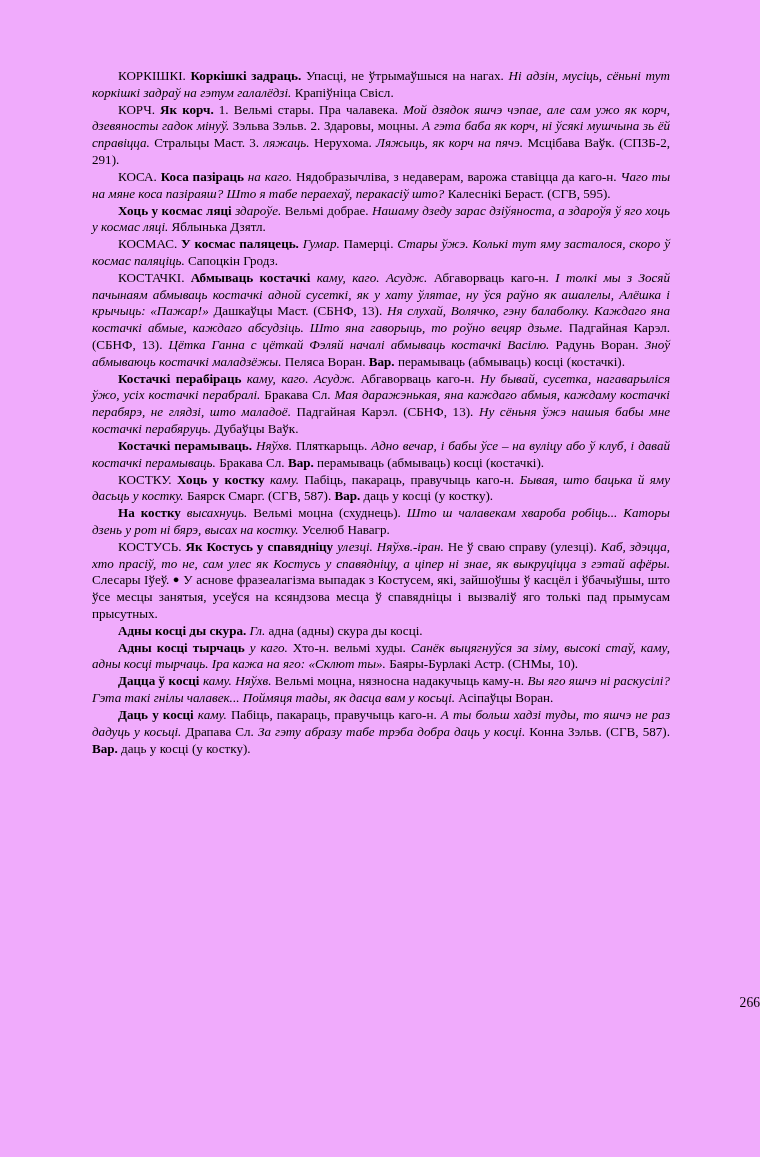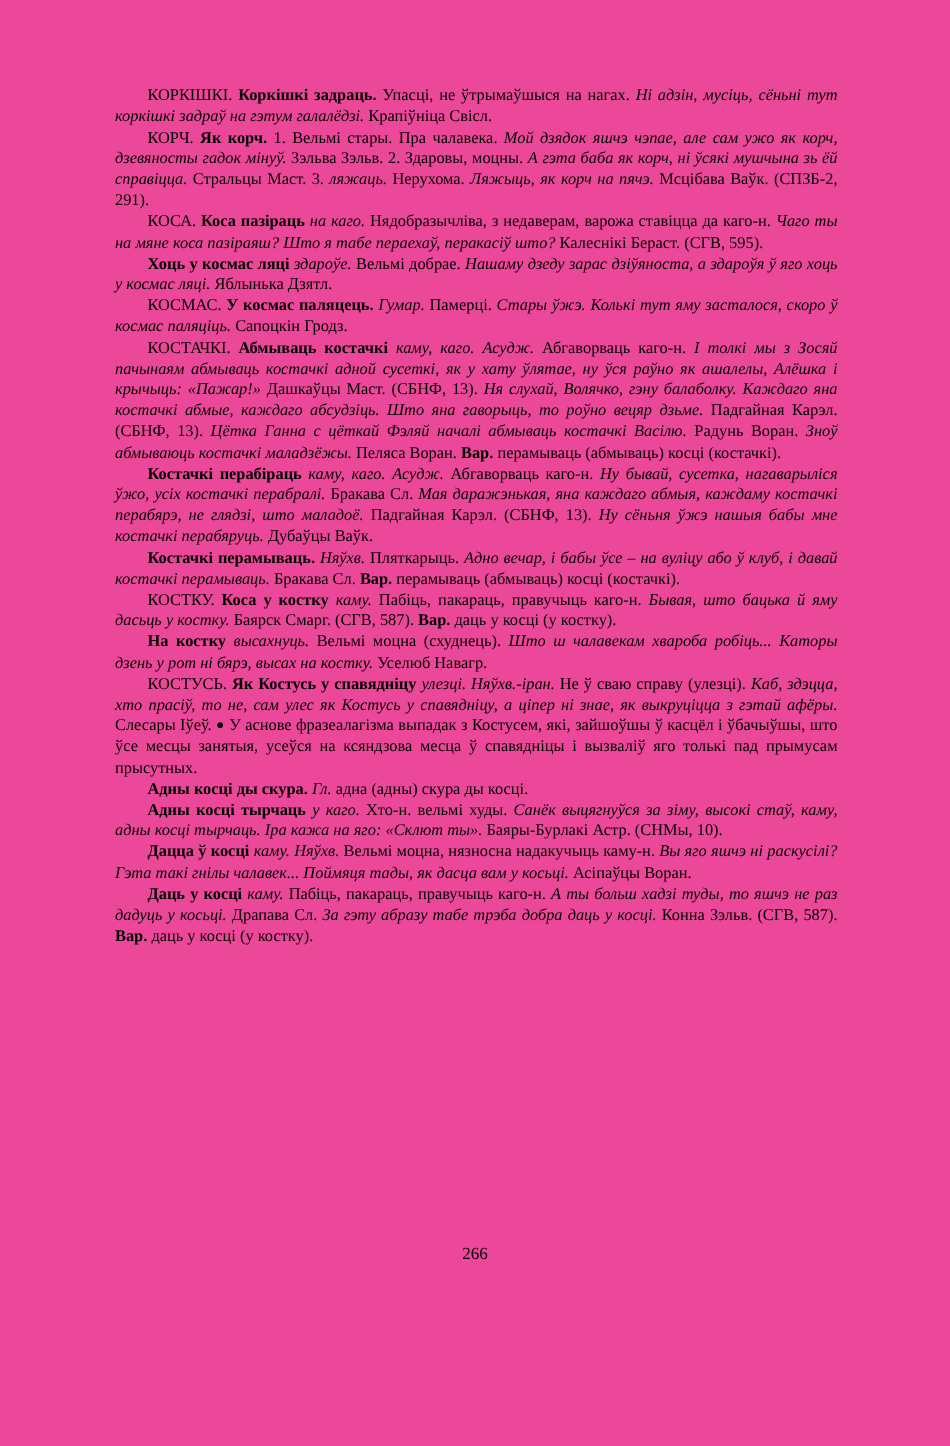"КОРКІШКІ. Коркішкі задраць. Упасці, не" .page { background: #ec4899 -> #f0abfc }
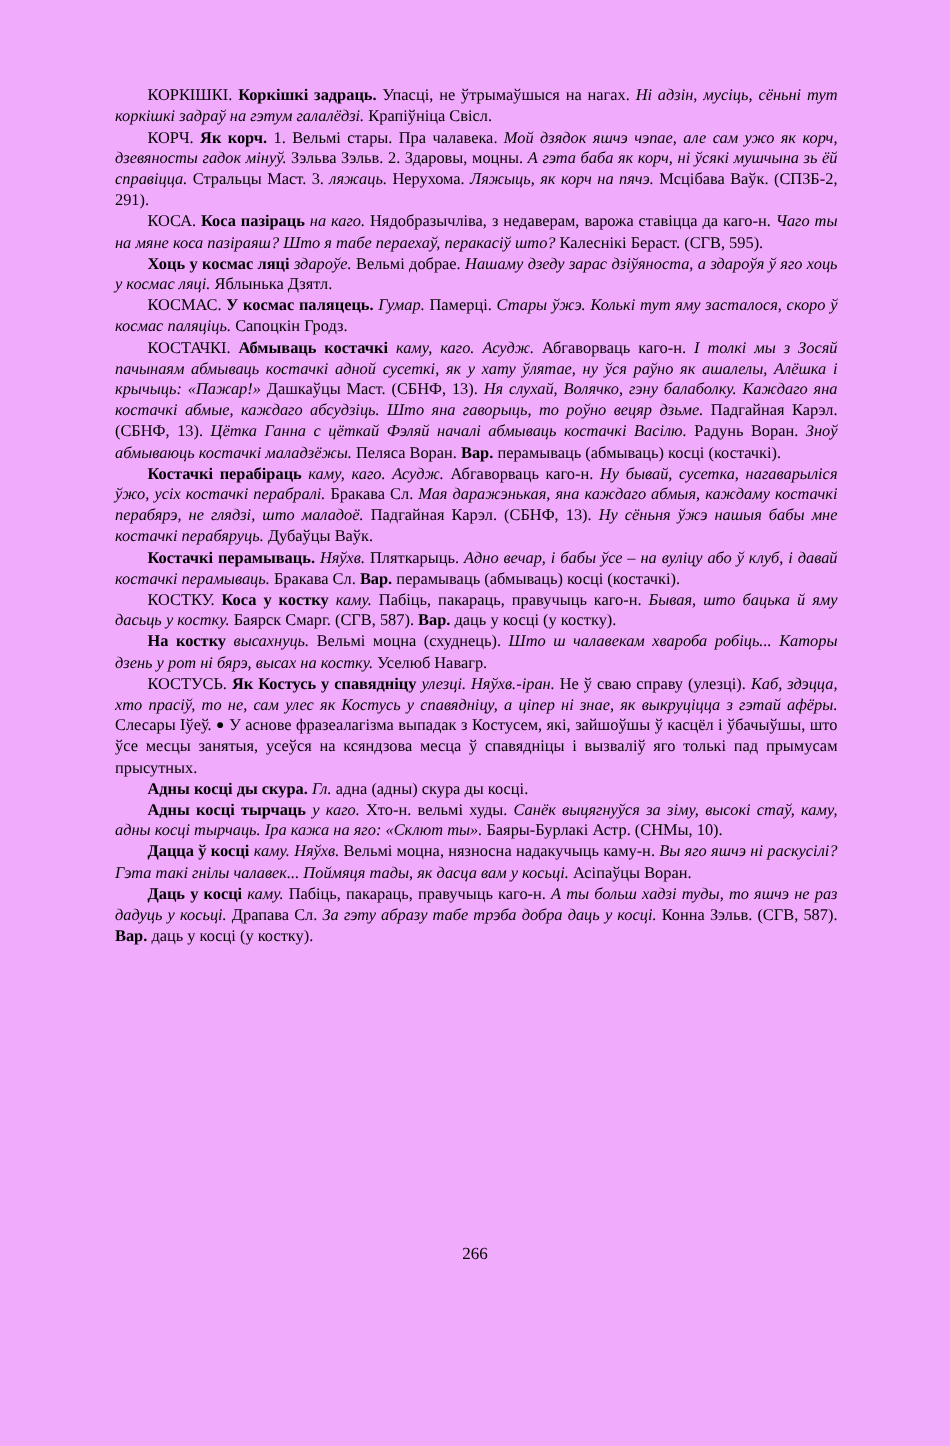"Коса у костку" span.b { text: Коса -> Хоць }
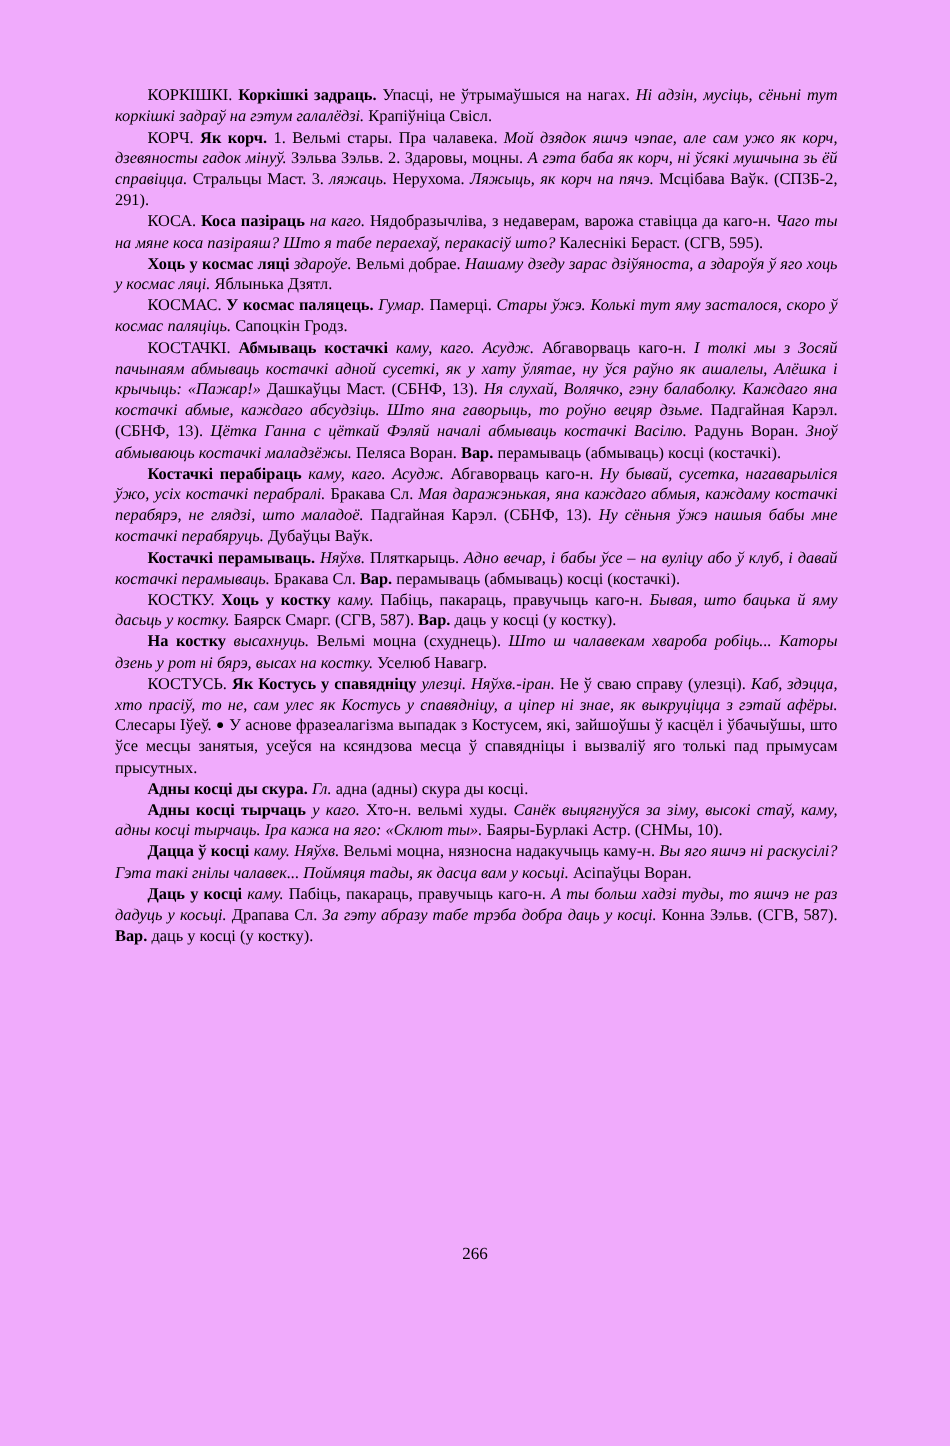"266" .pageno { text-align: center -> right }
